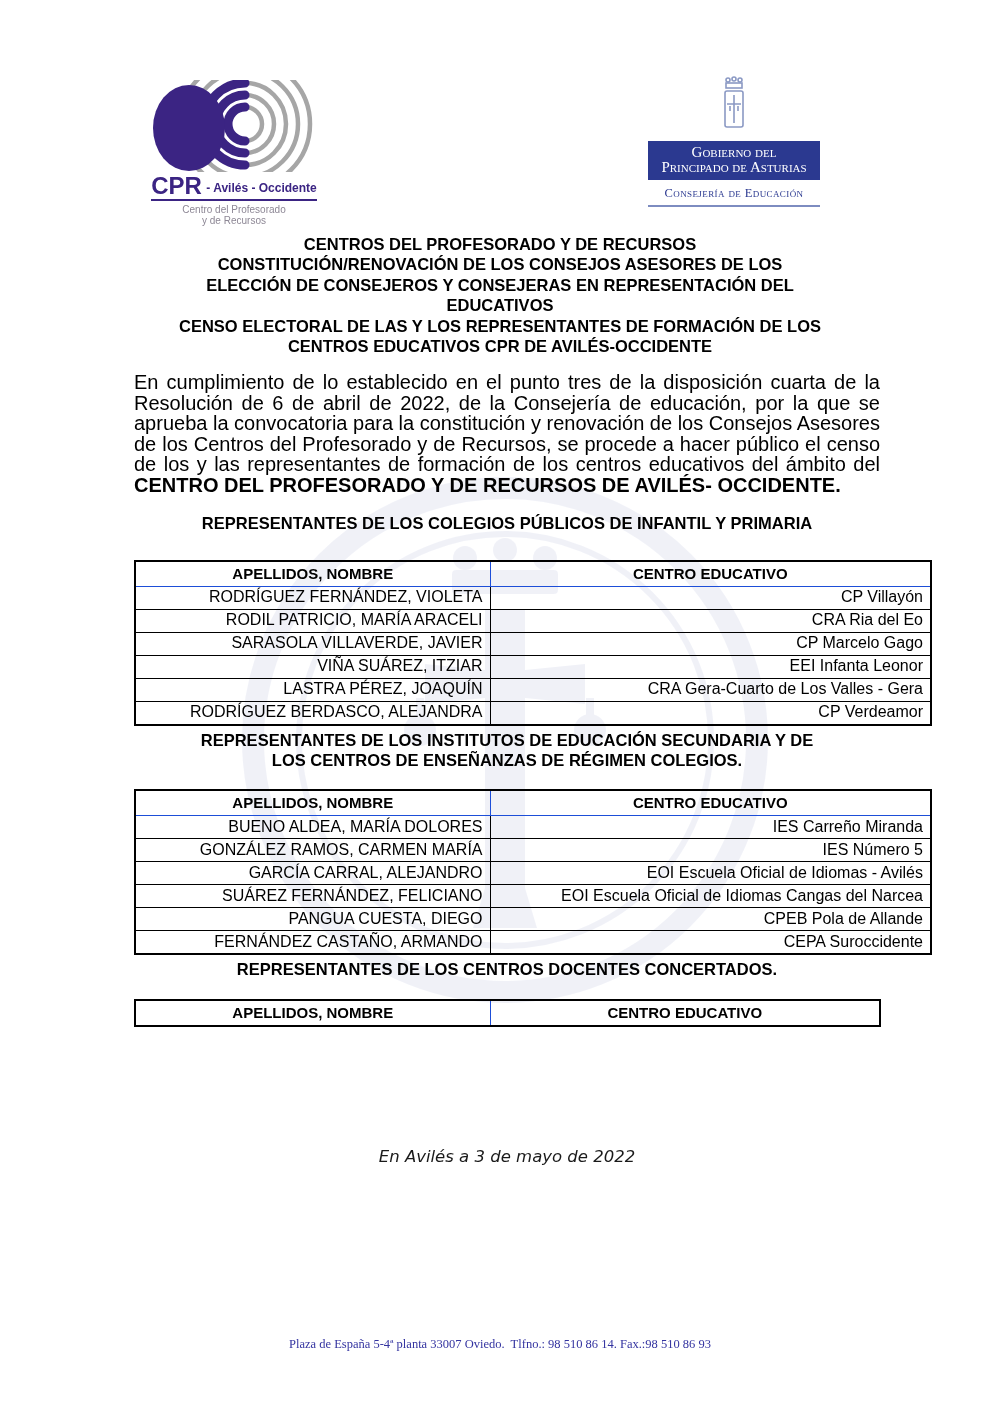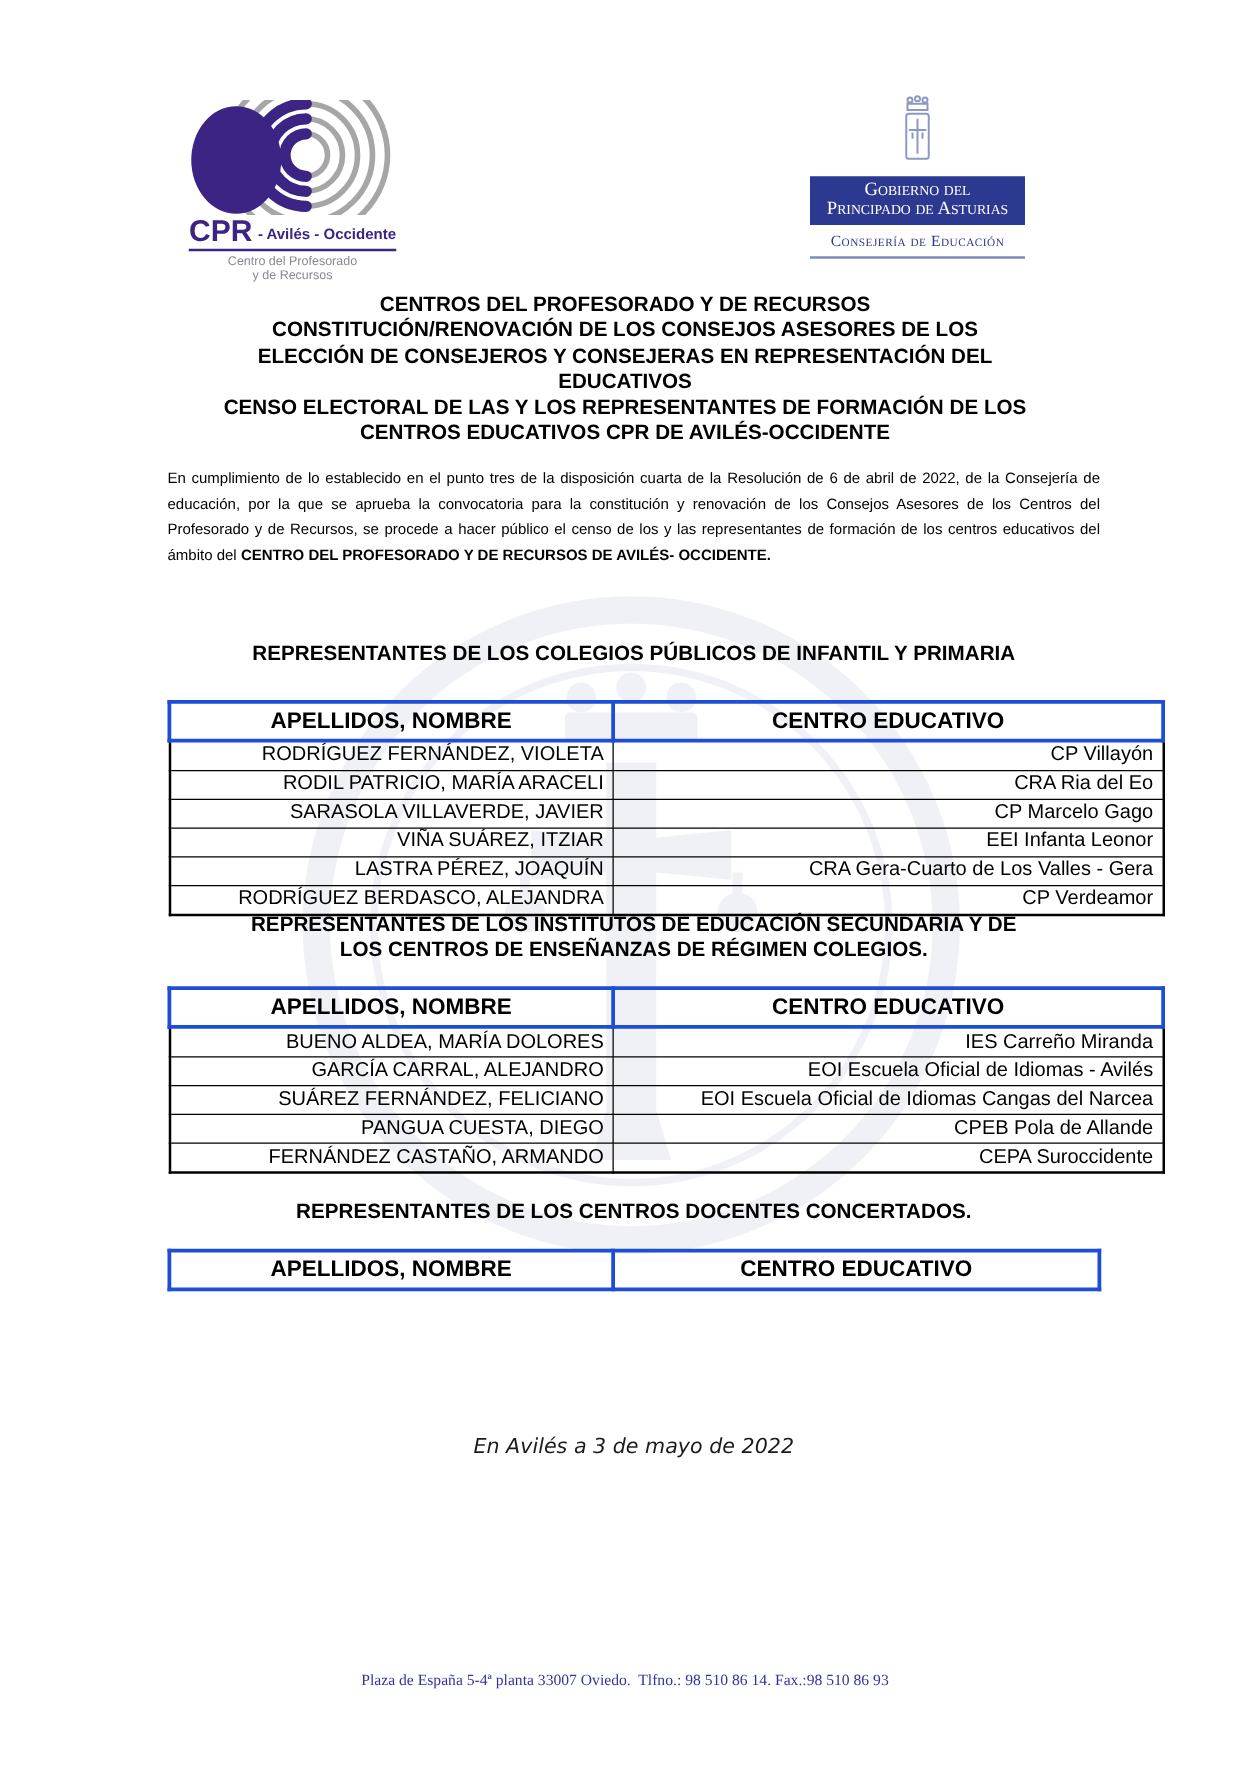"En cumplimiento de lo establecido" .intro { font-size: 12px -> 20px }
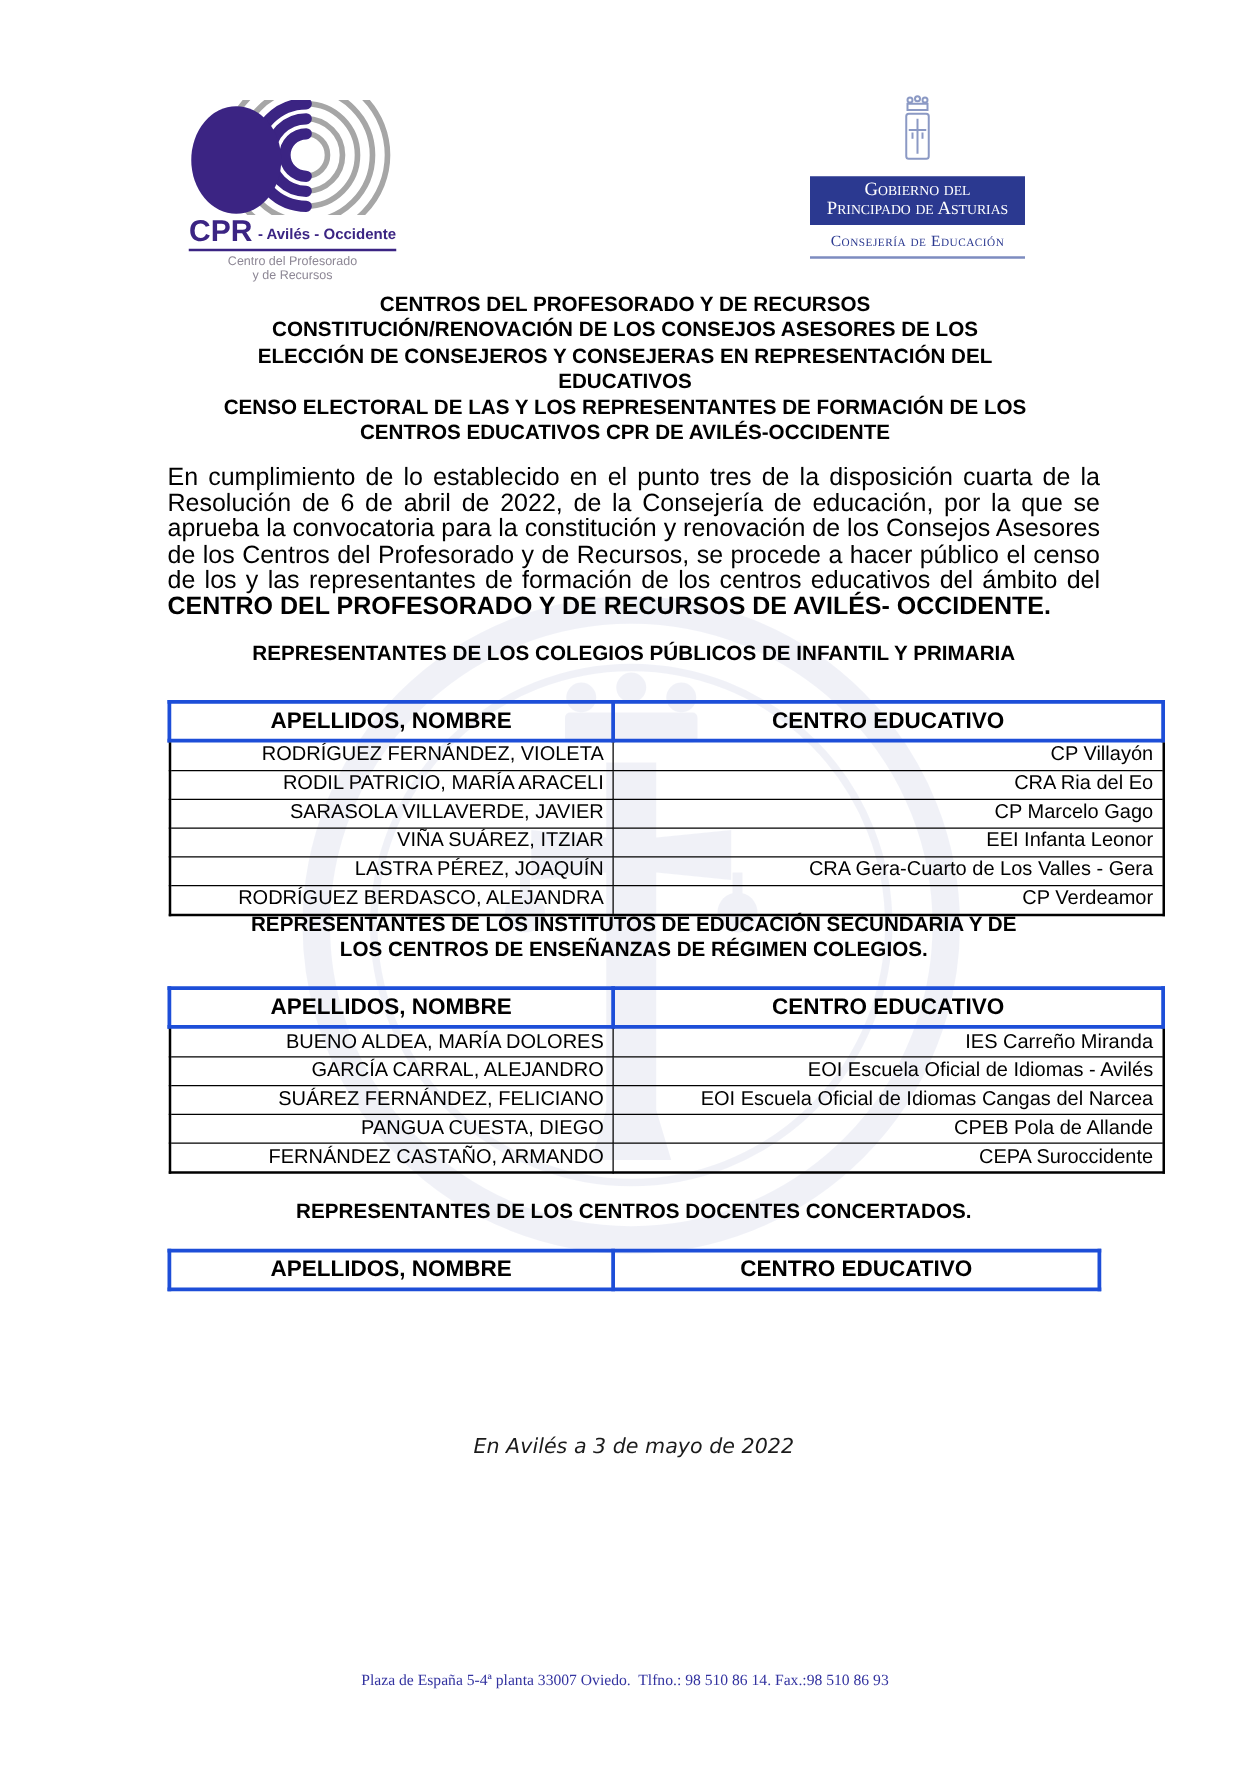"APELLIDOS, NOMBRE" table.census th { border: 3px solid #1d4ed8 -> 1px solid #1d4ed8; font-size: 18px -> 15px }
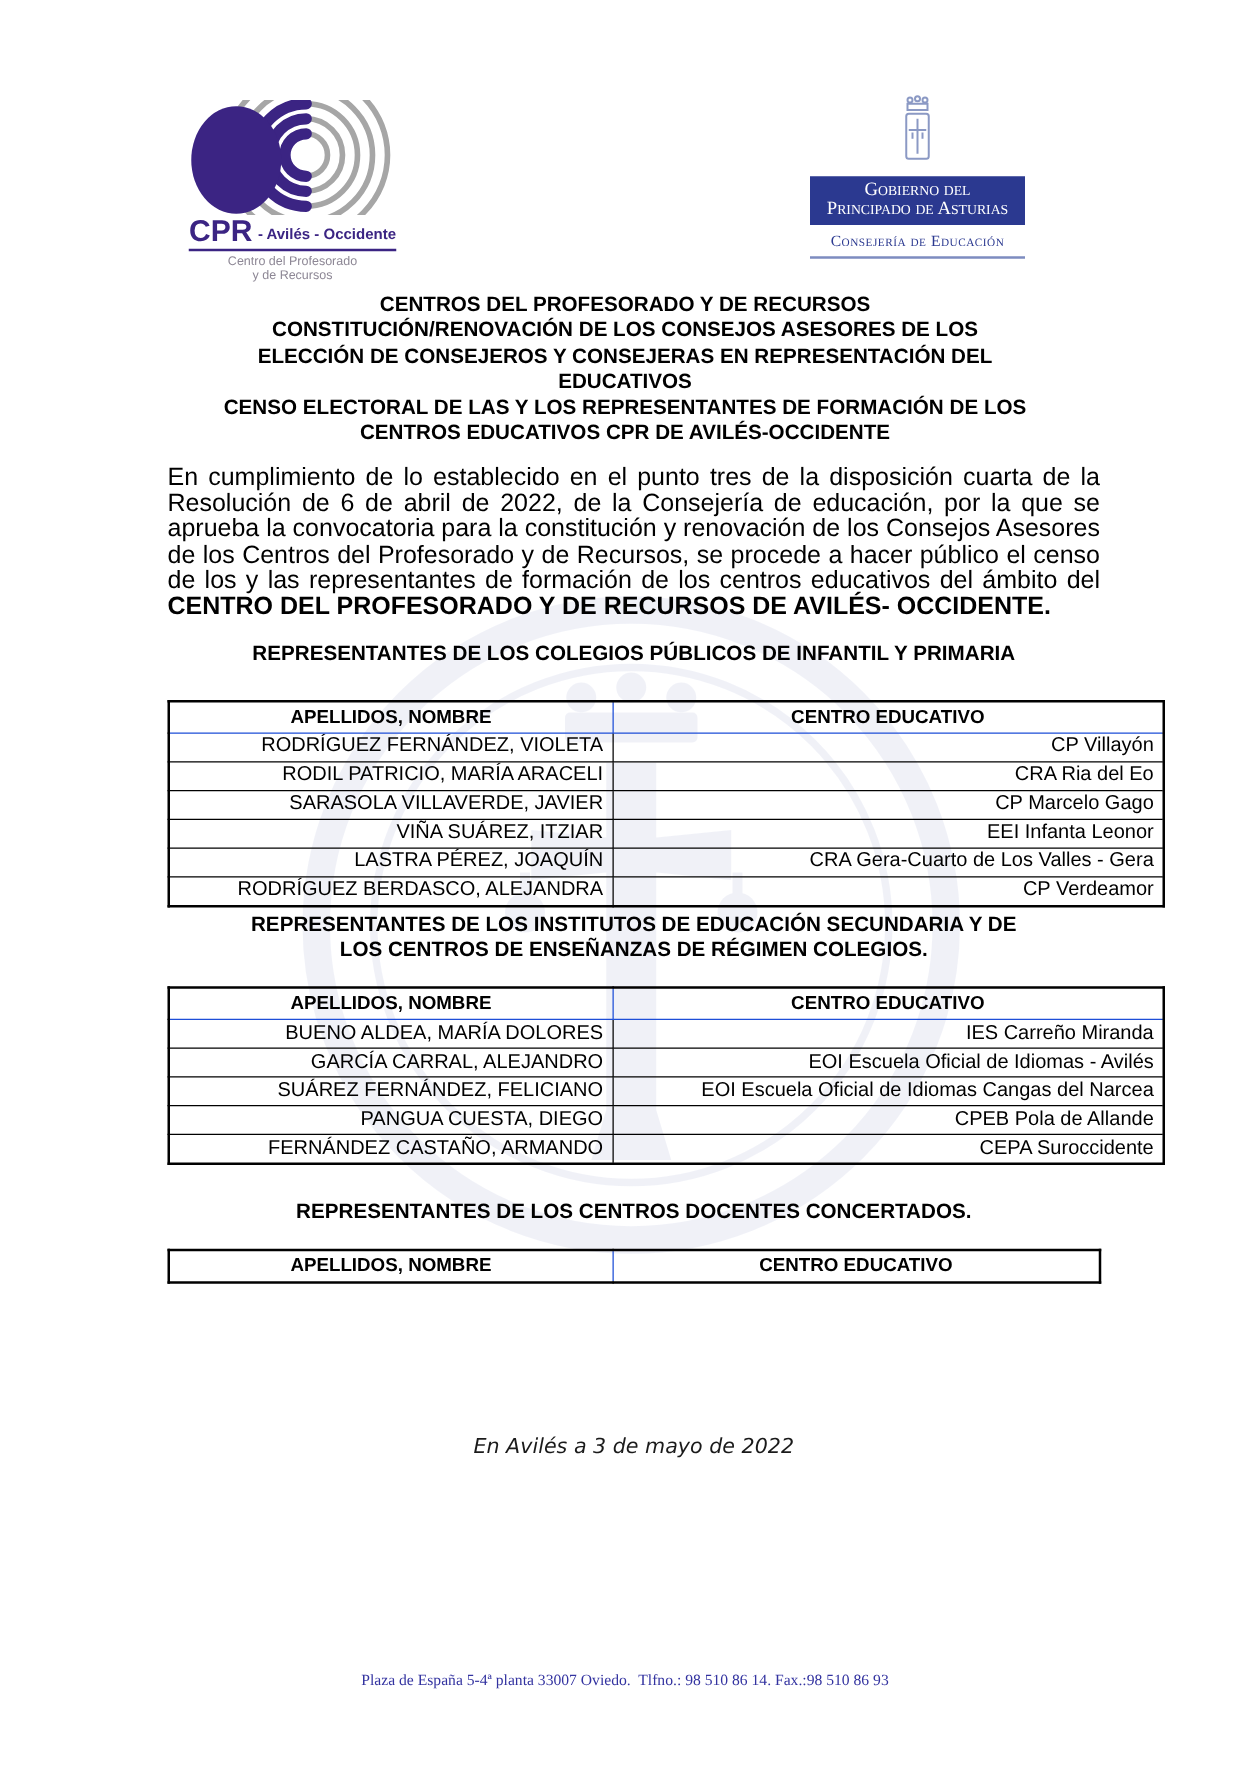"GONZÁLEZ RAMOS, CARMEN MARÍA" tr { html: none -> <tr> <td>GONZÁLEZ RAMOS, CARMEN MARÍA</td> <td>IES Número 5</td> </tr> }
